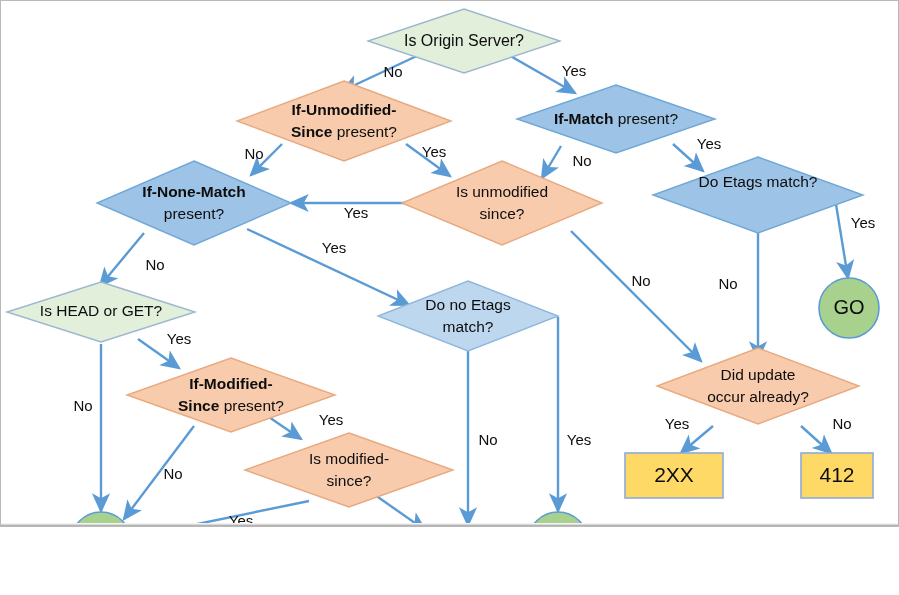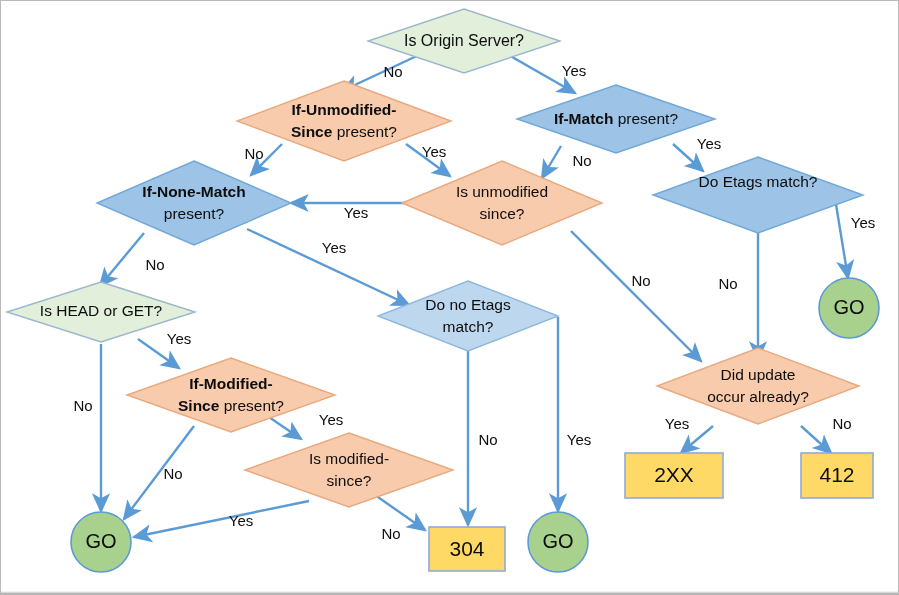"Is Origin Server?" #canvas { height: 595px -> 527px }
